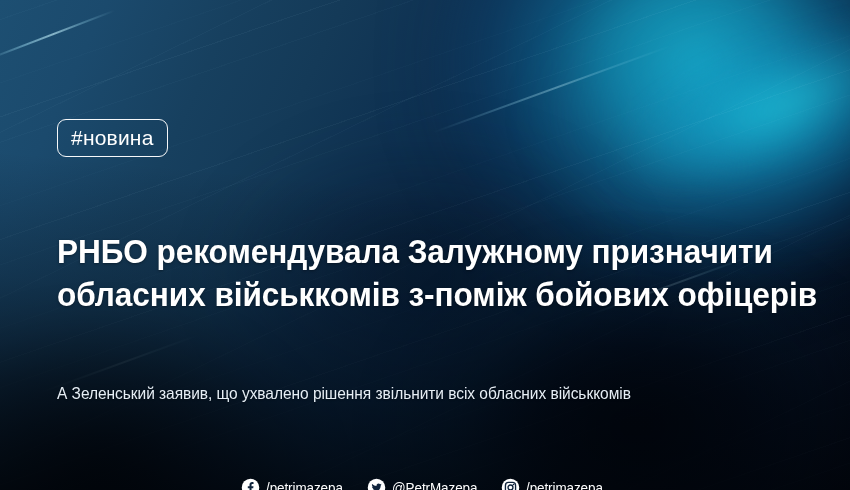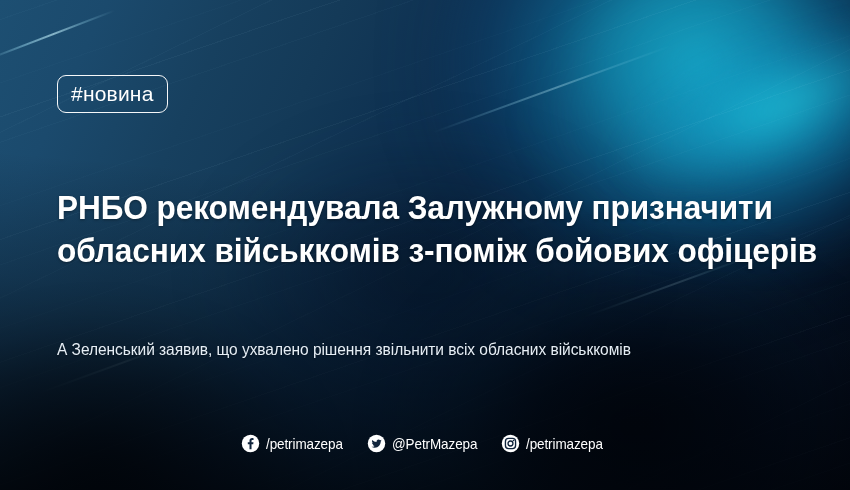"#новина" .content { margin-top: none -> 44px }
